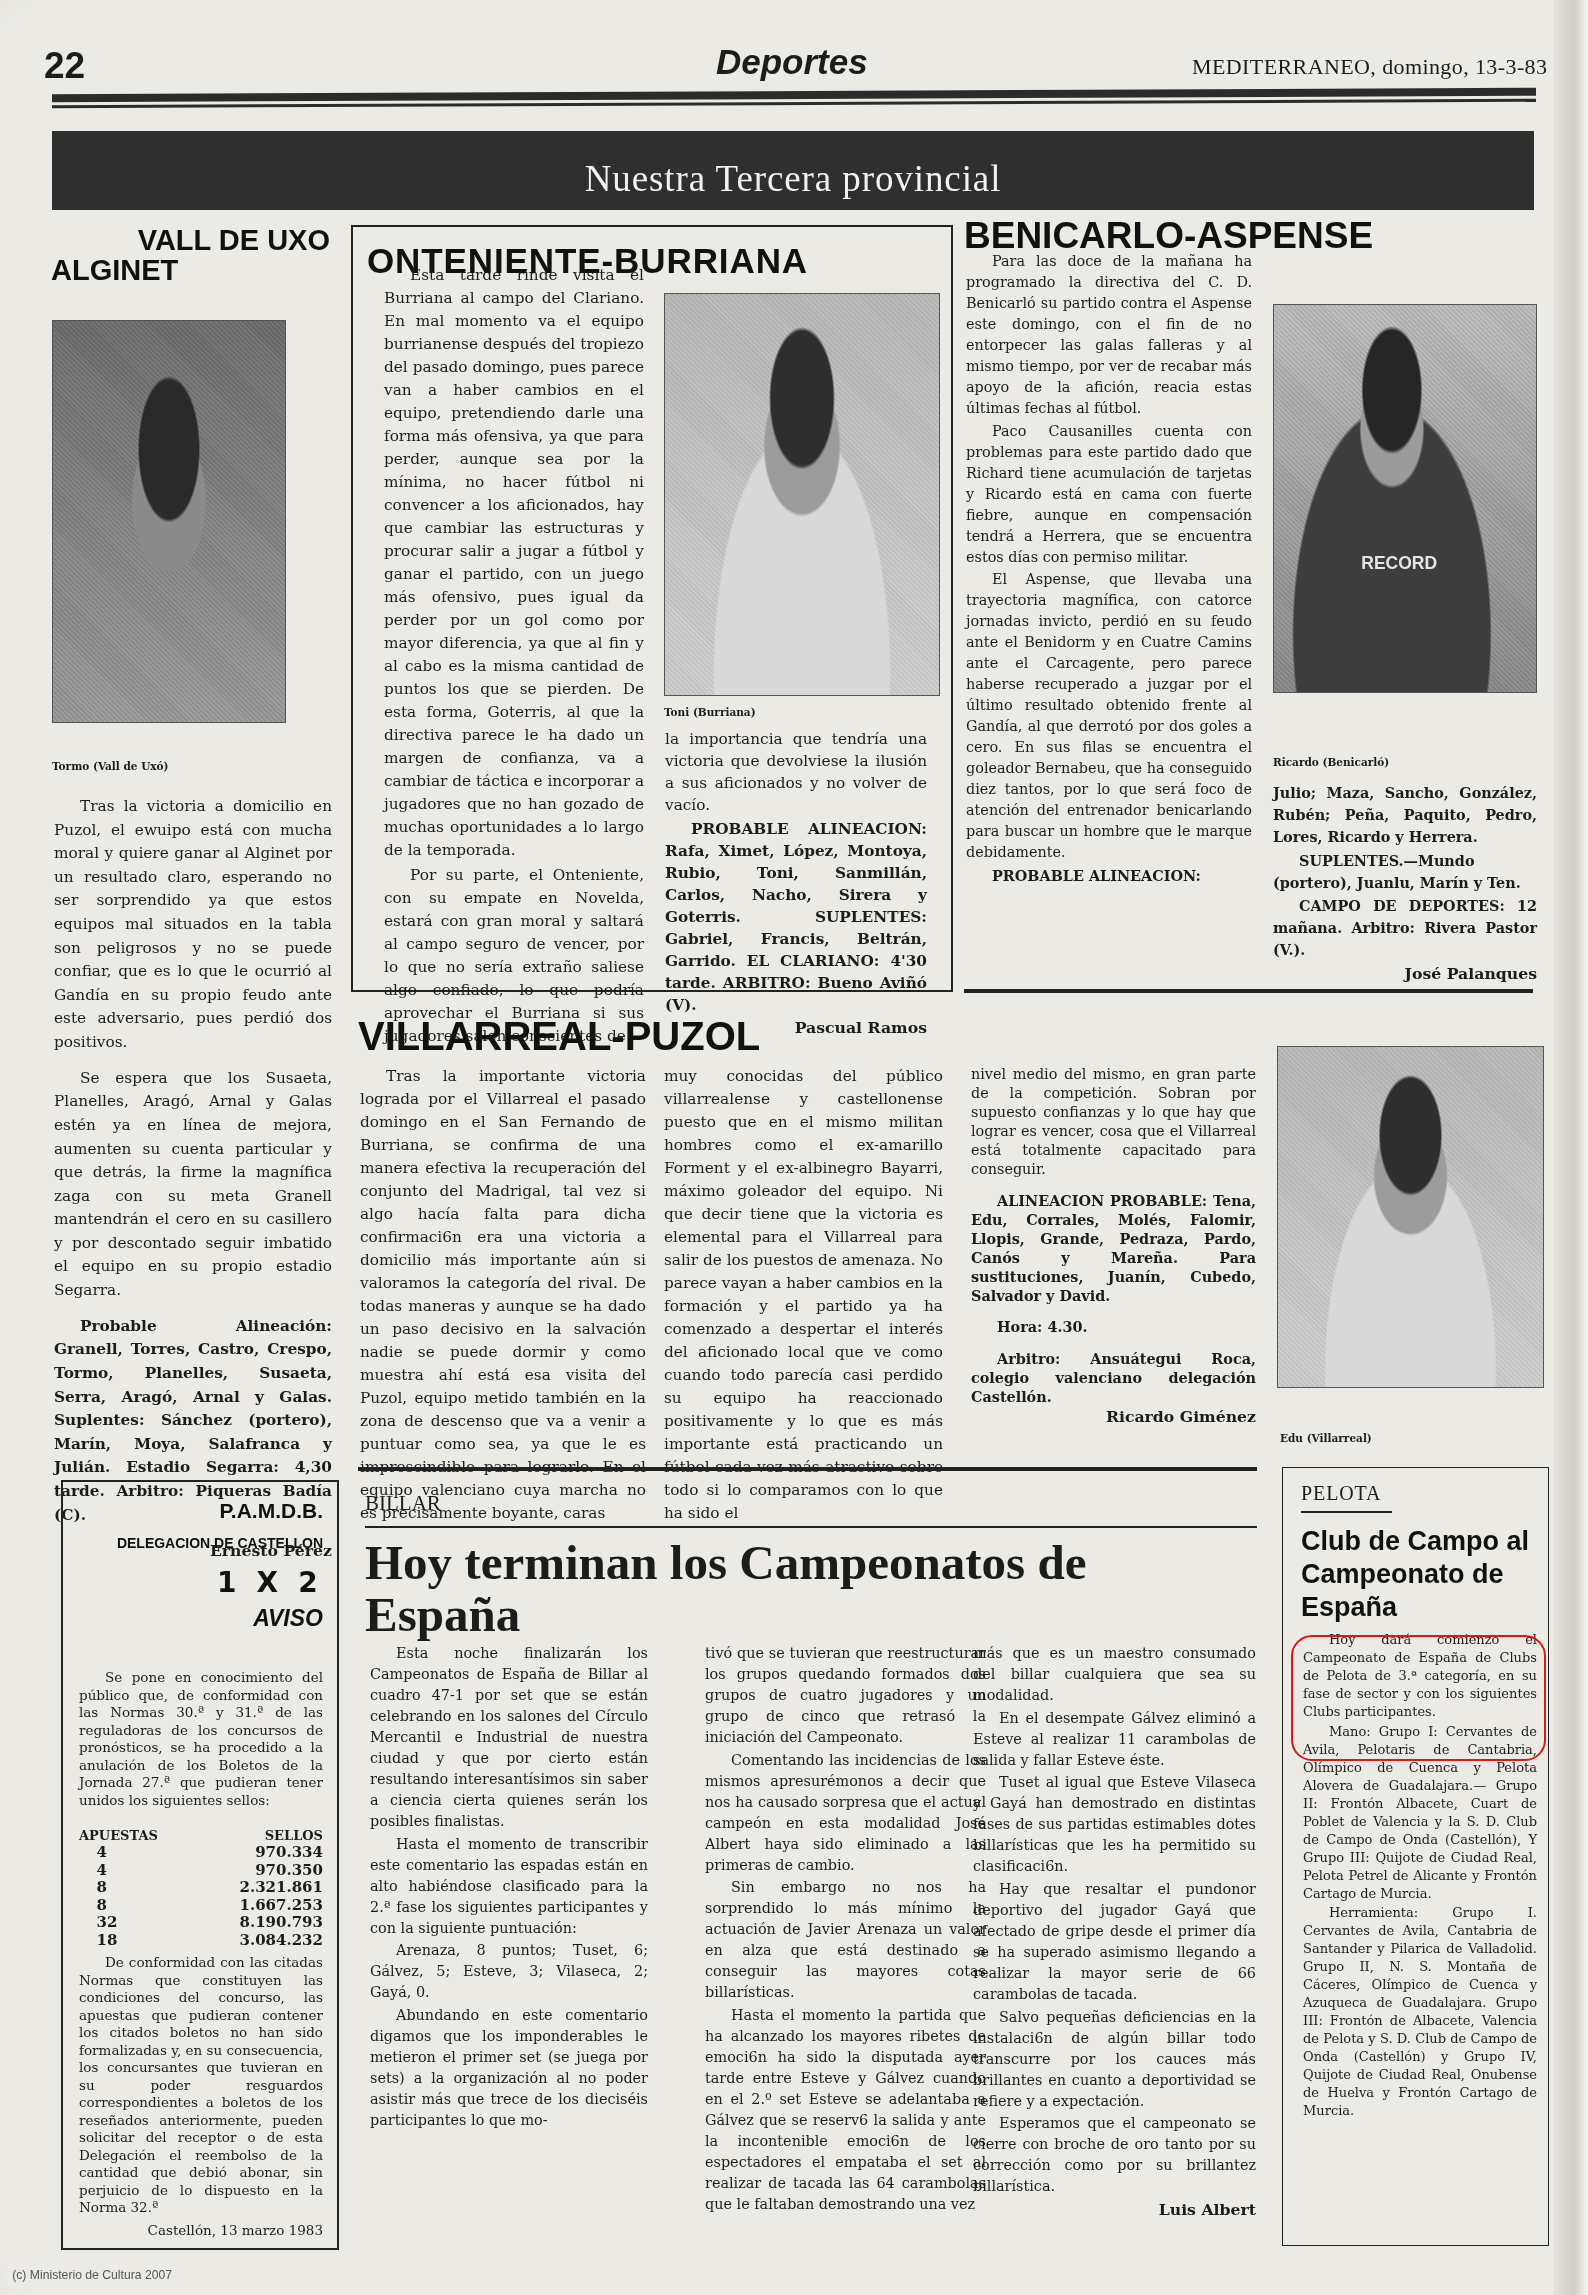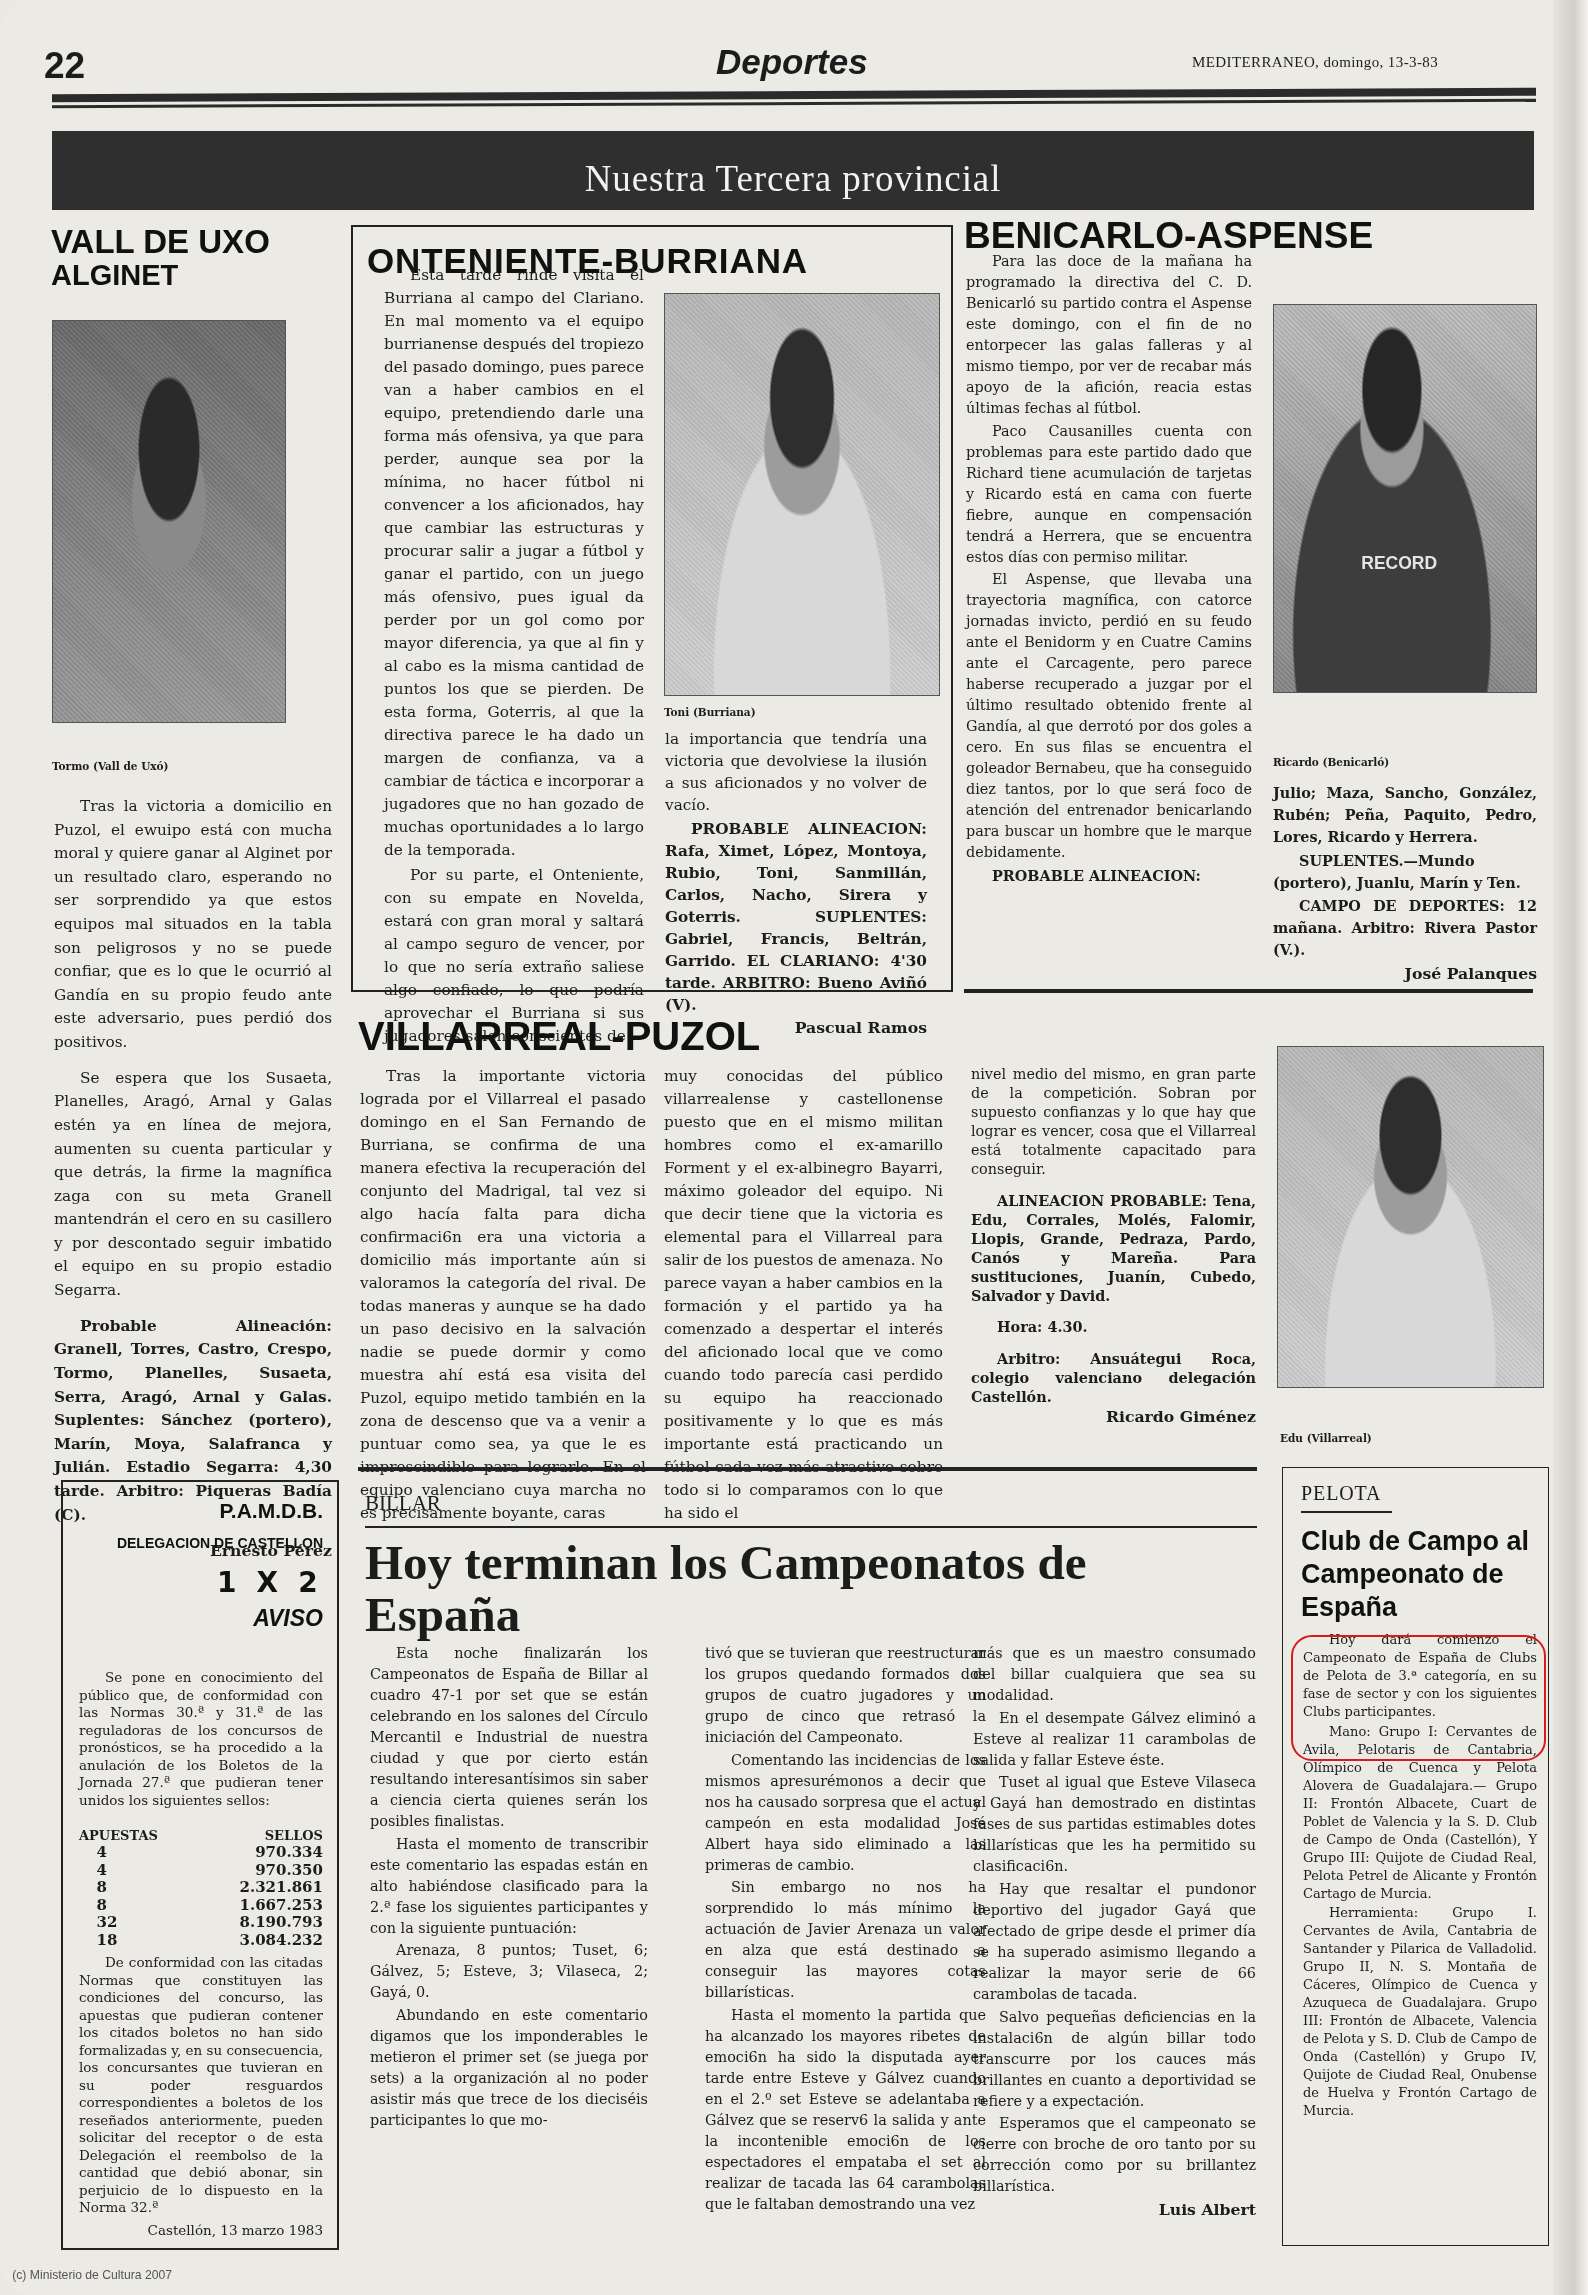"MEDITERRANEO, domingo, 13-3-83" .dateline { font-size: 15px -> 22px }
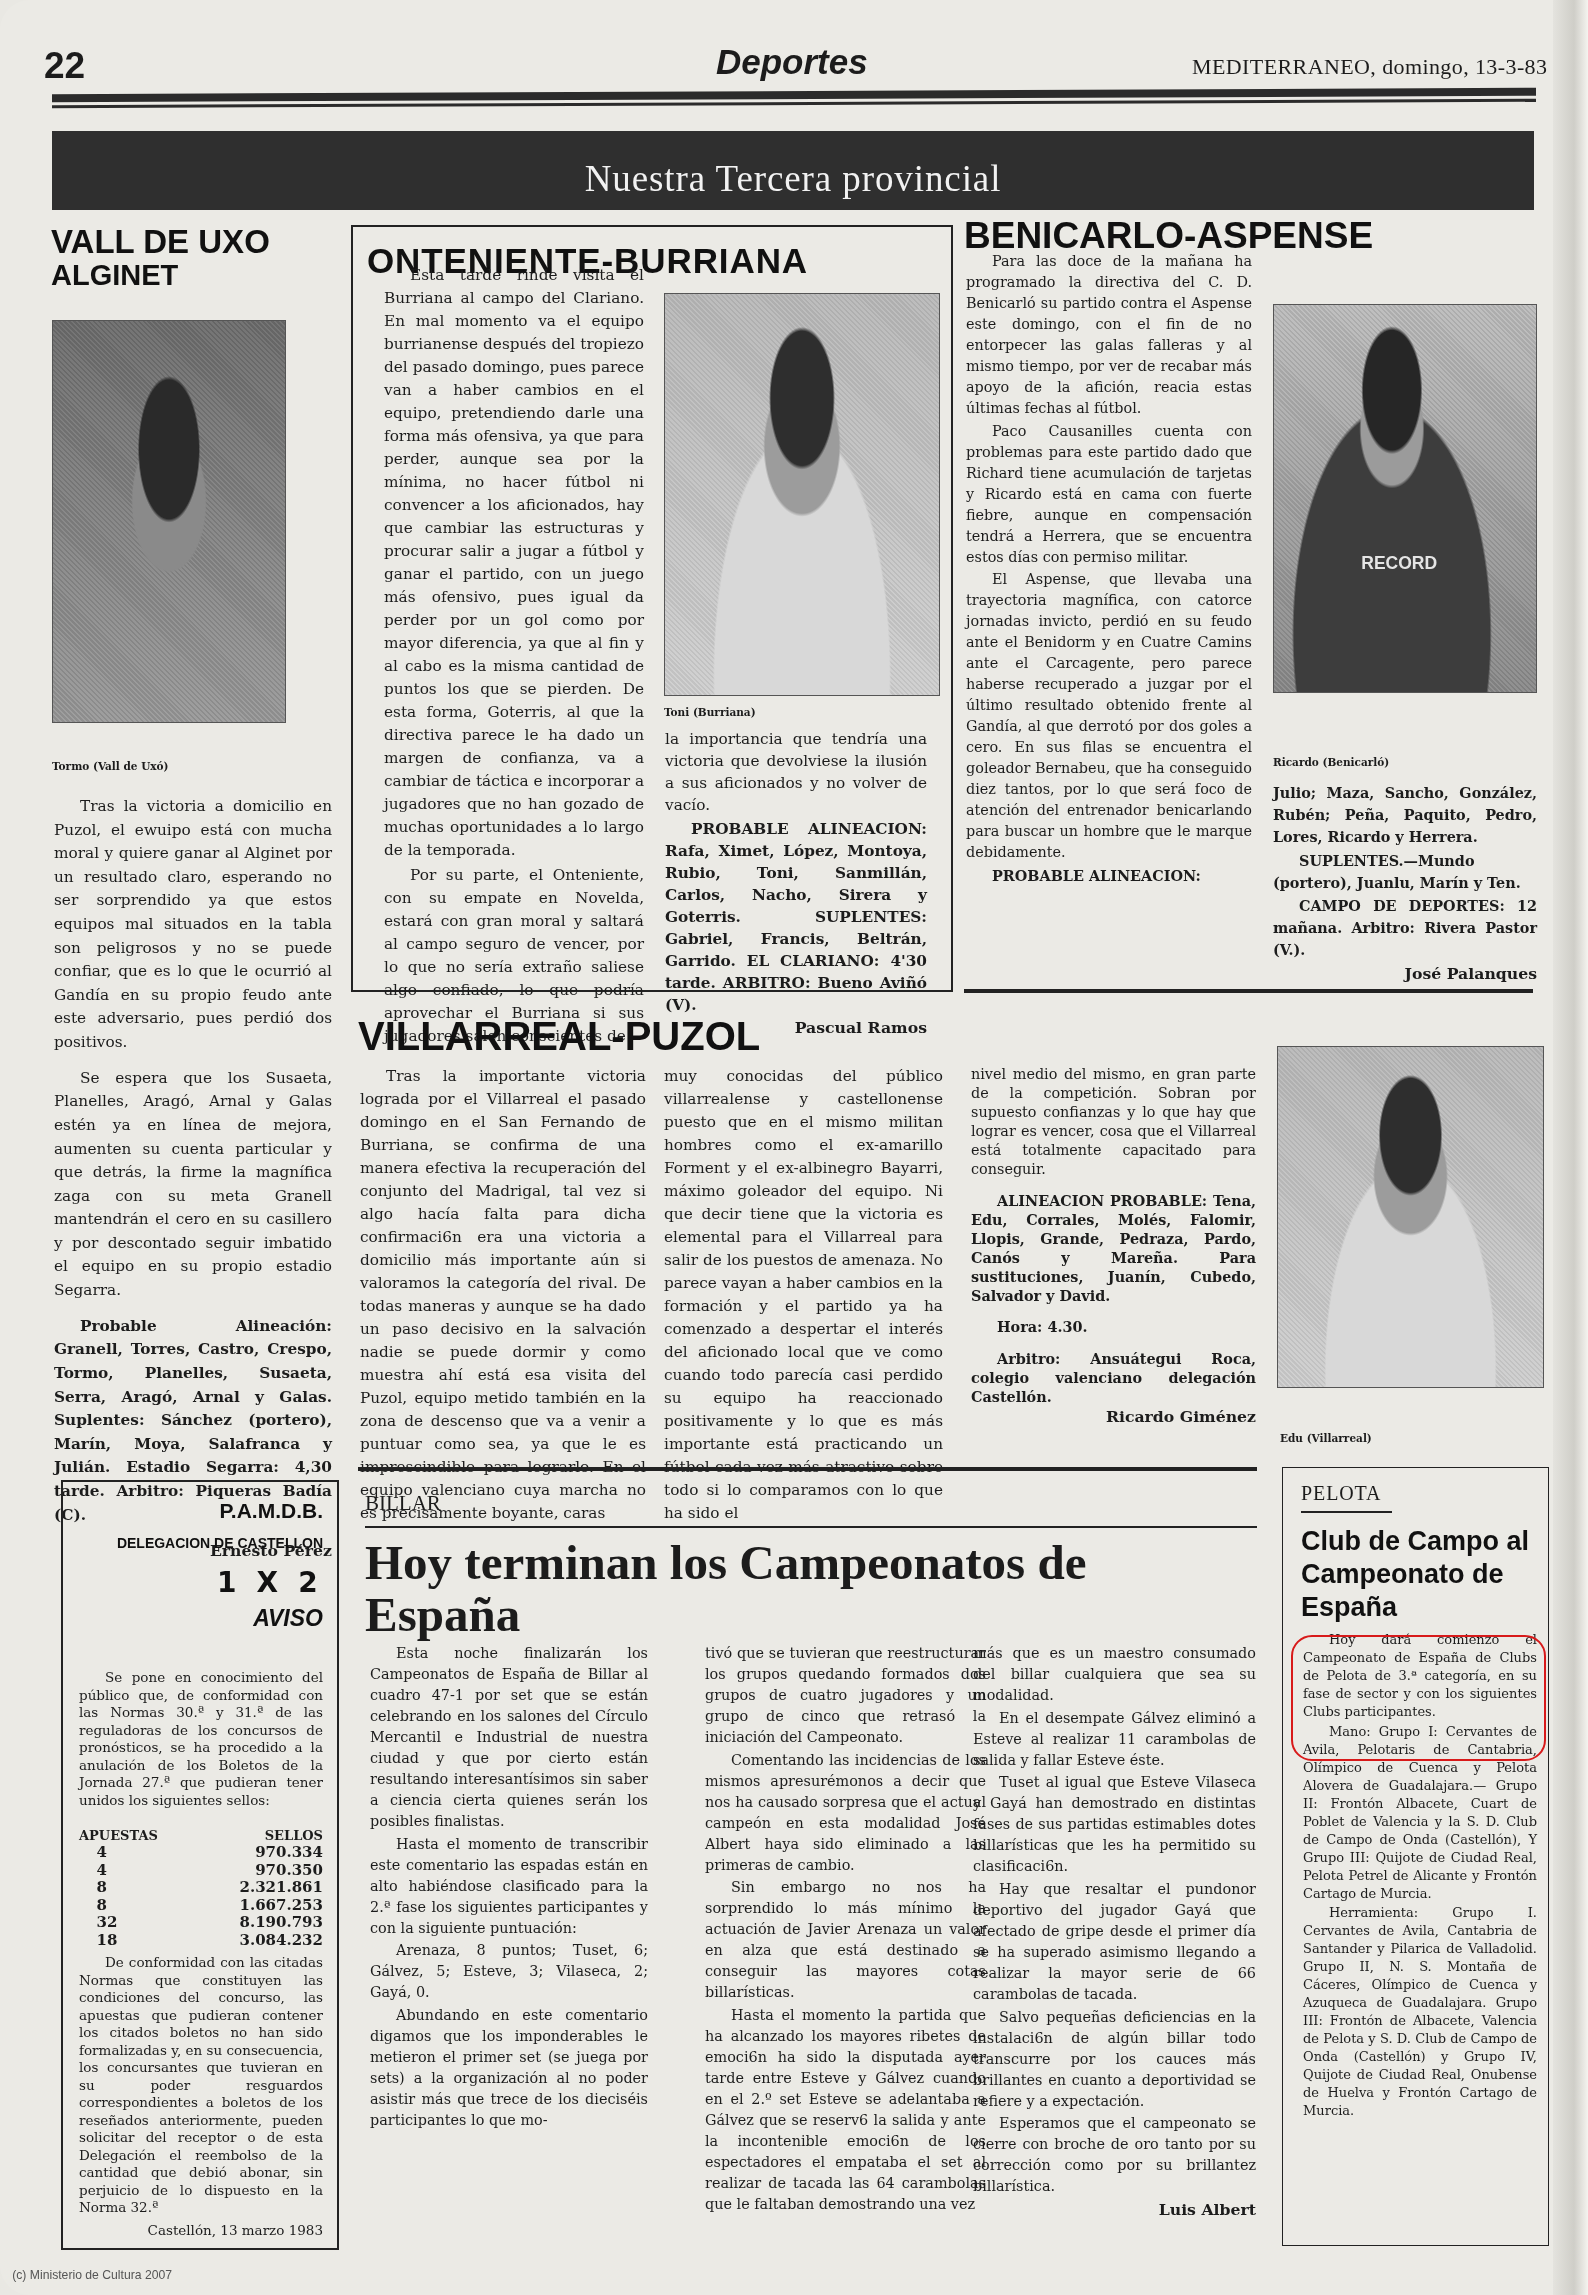"VALL DE UXO" div.hd { font-size: 33px -> 29px; text-align: none -> right }
